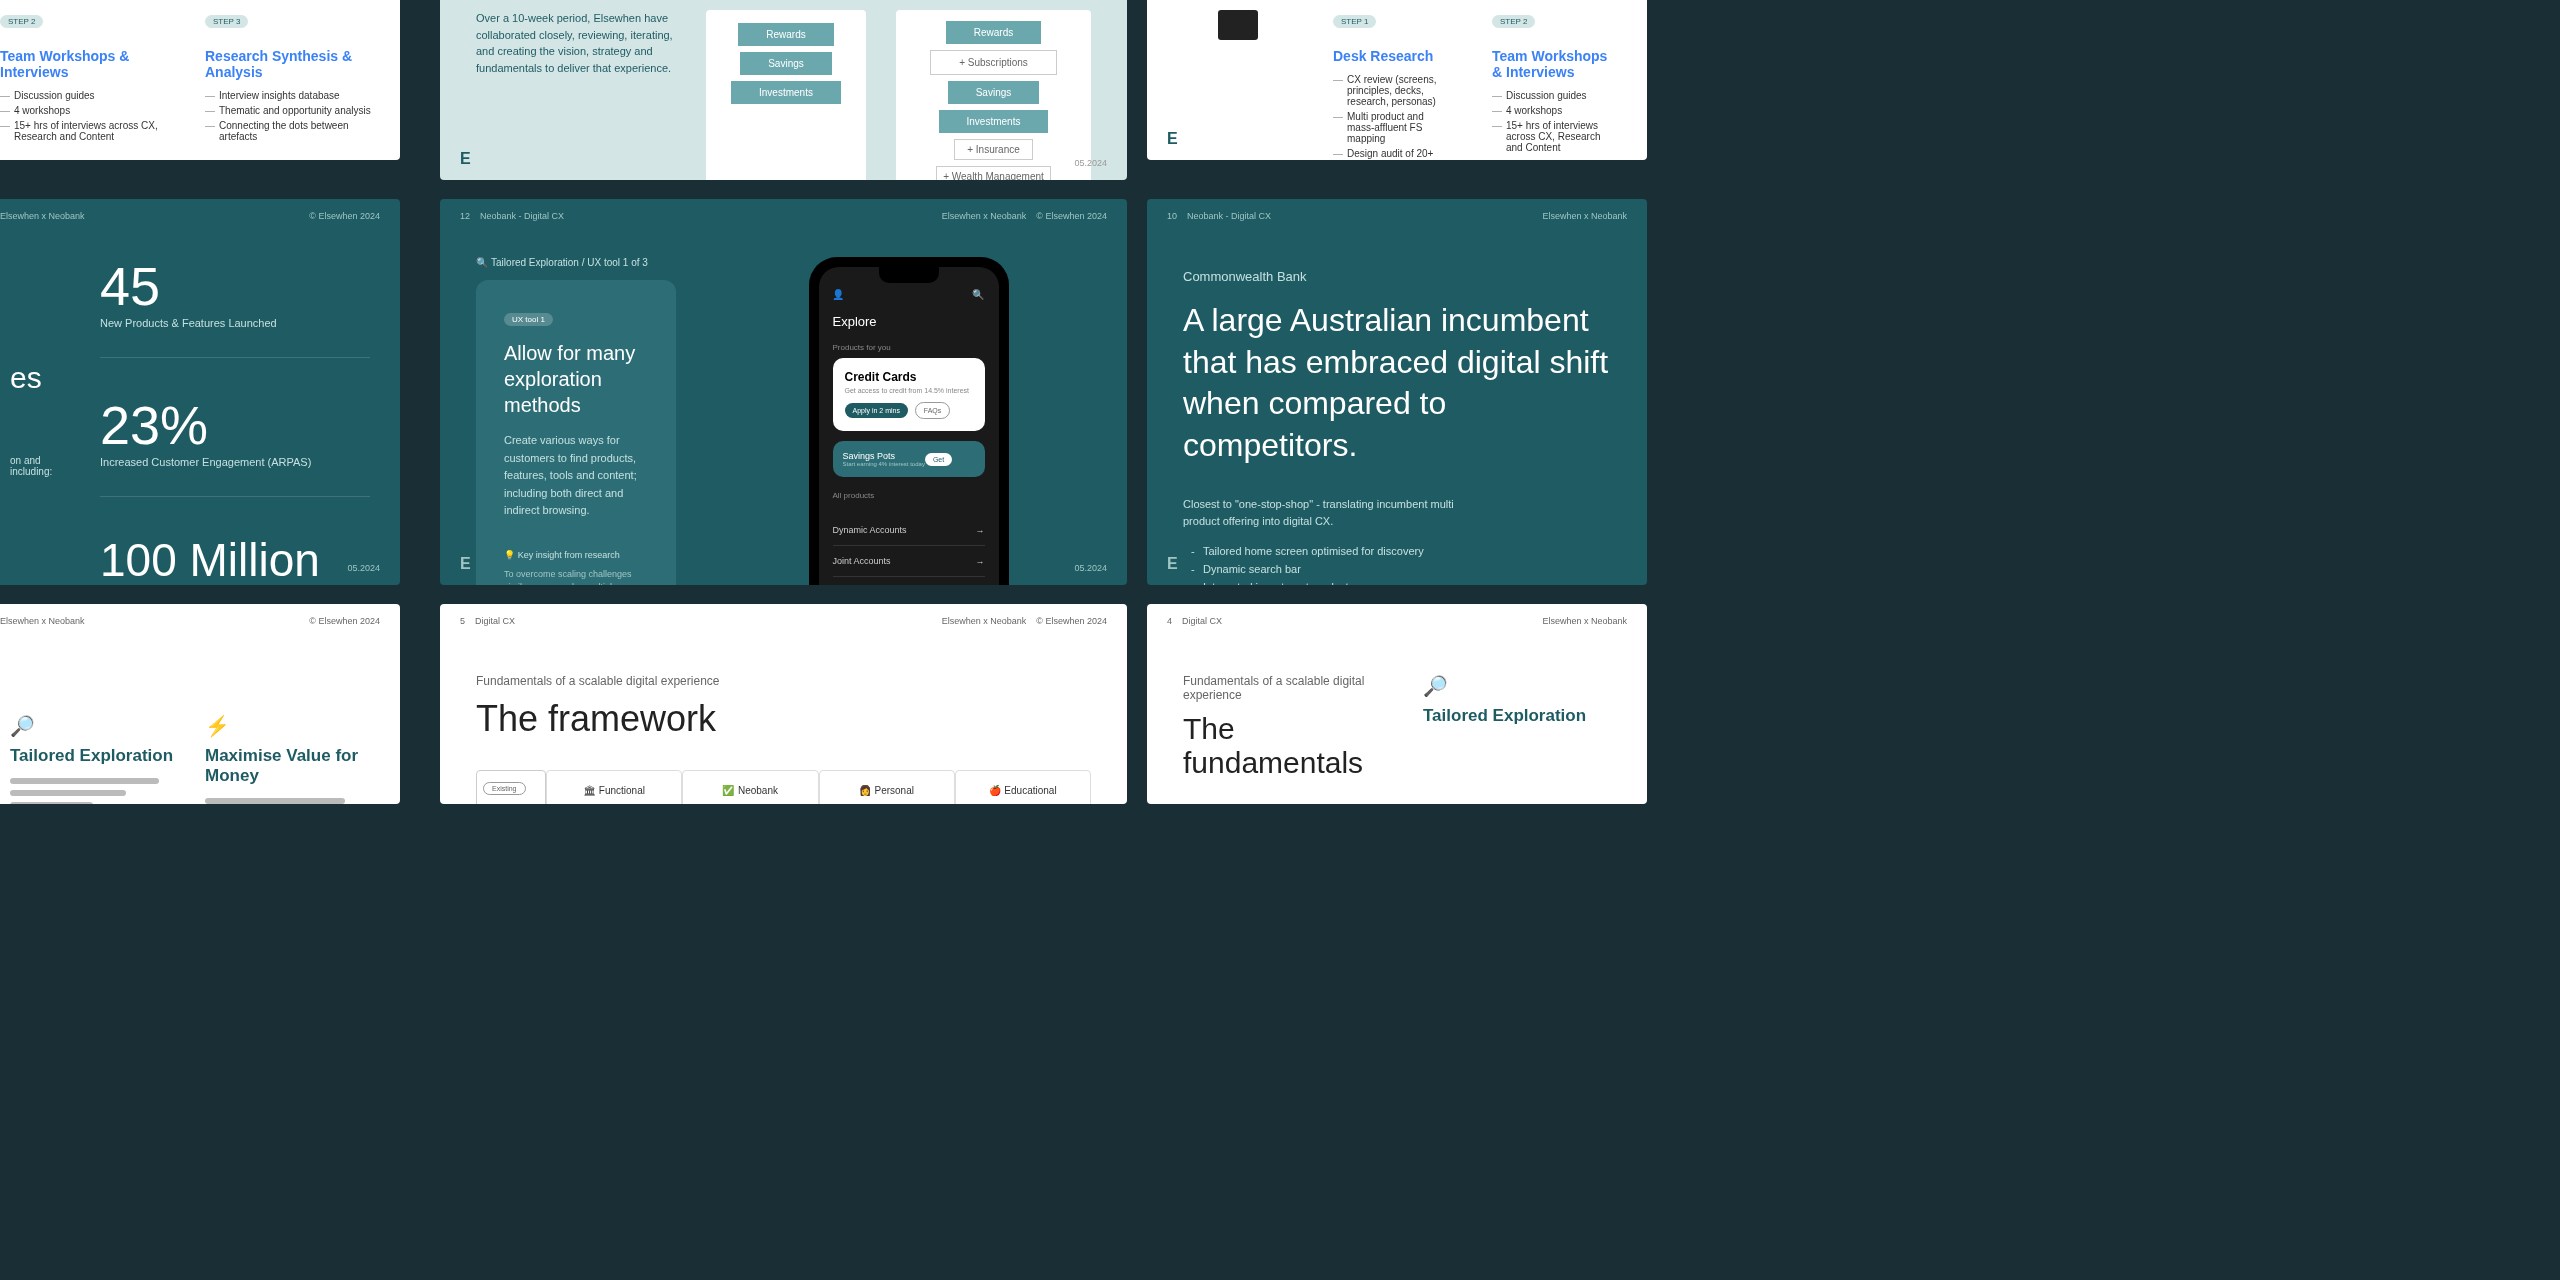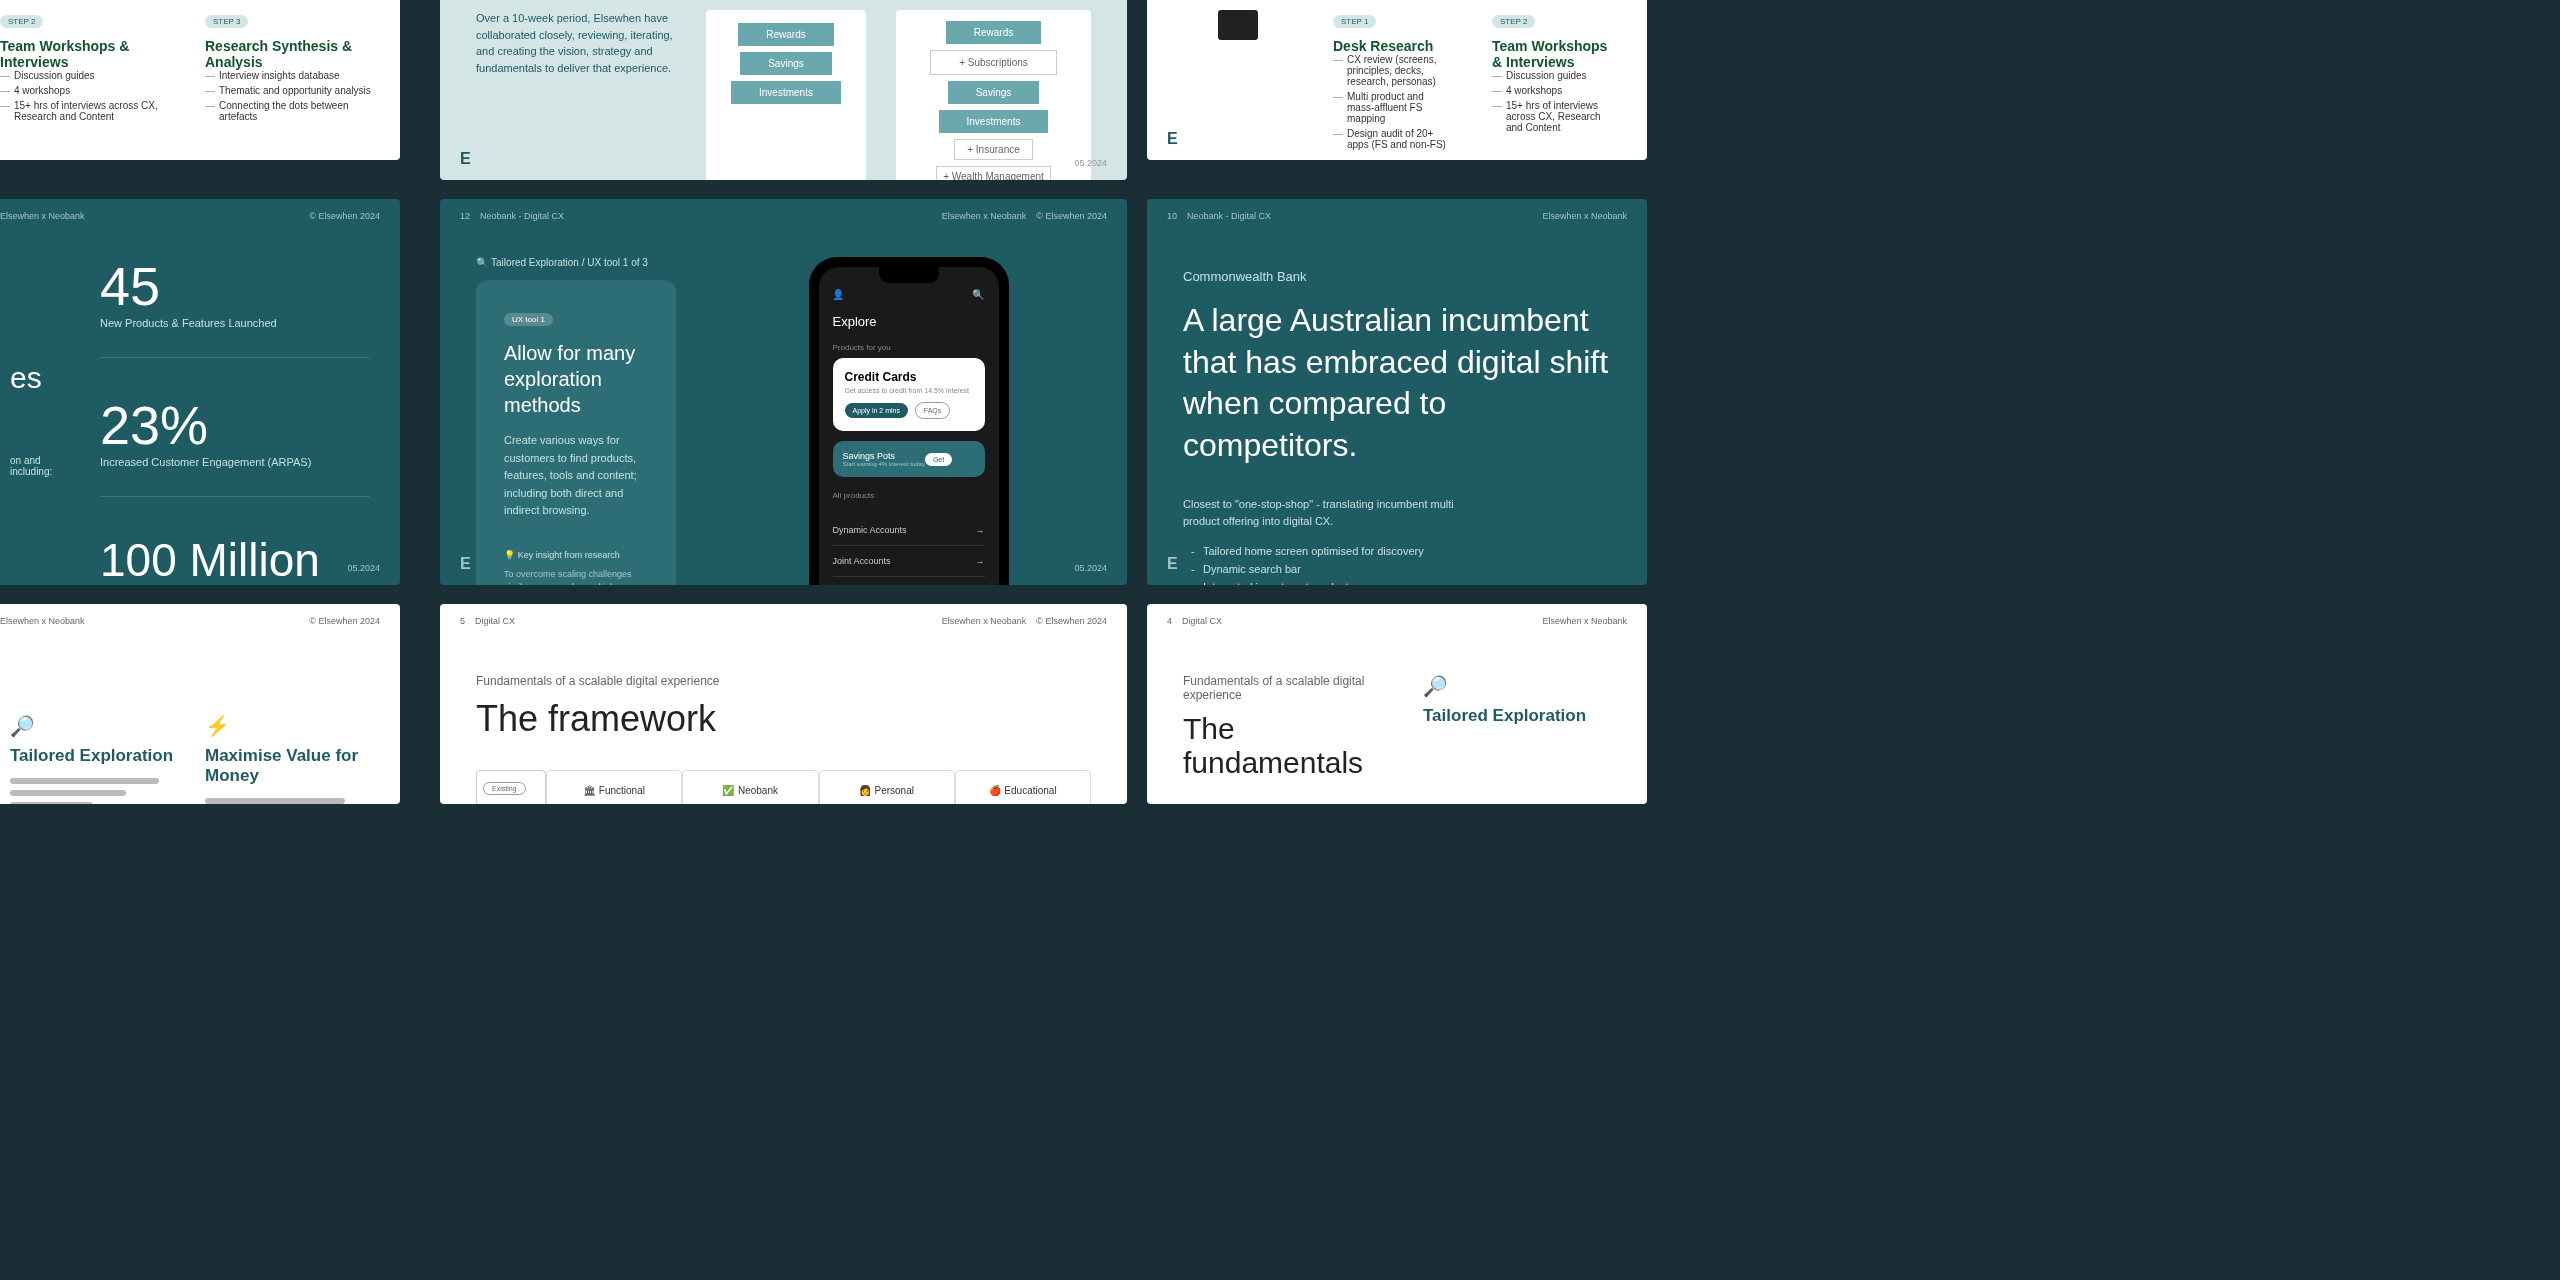"STEP 2" .step-badge { margin-bottom: 10px -> 20px }
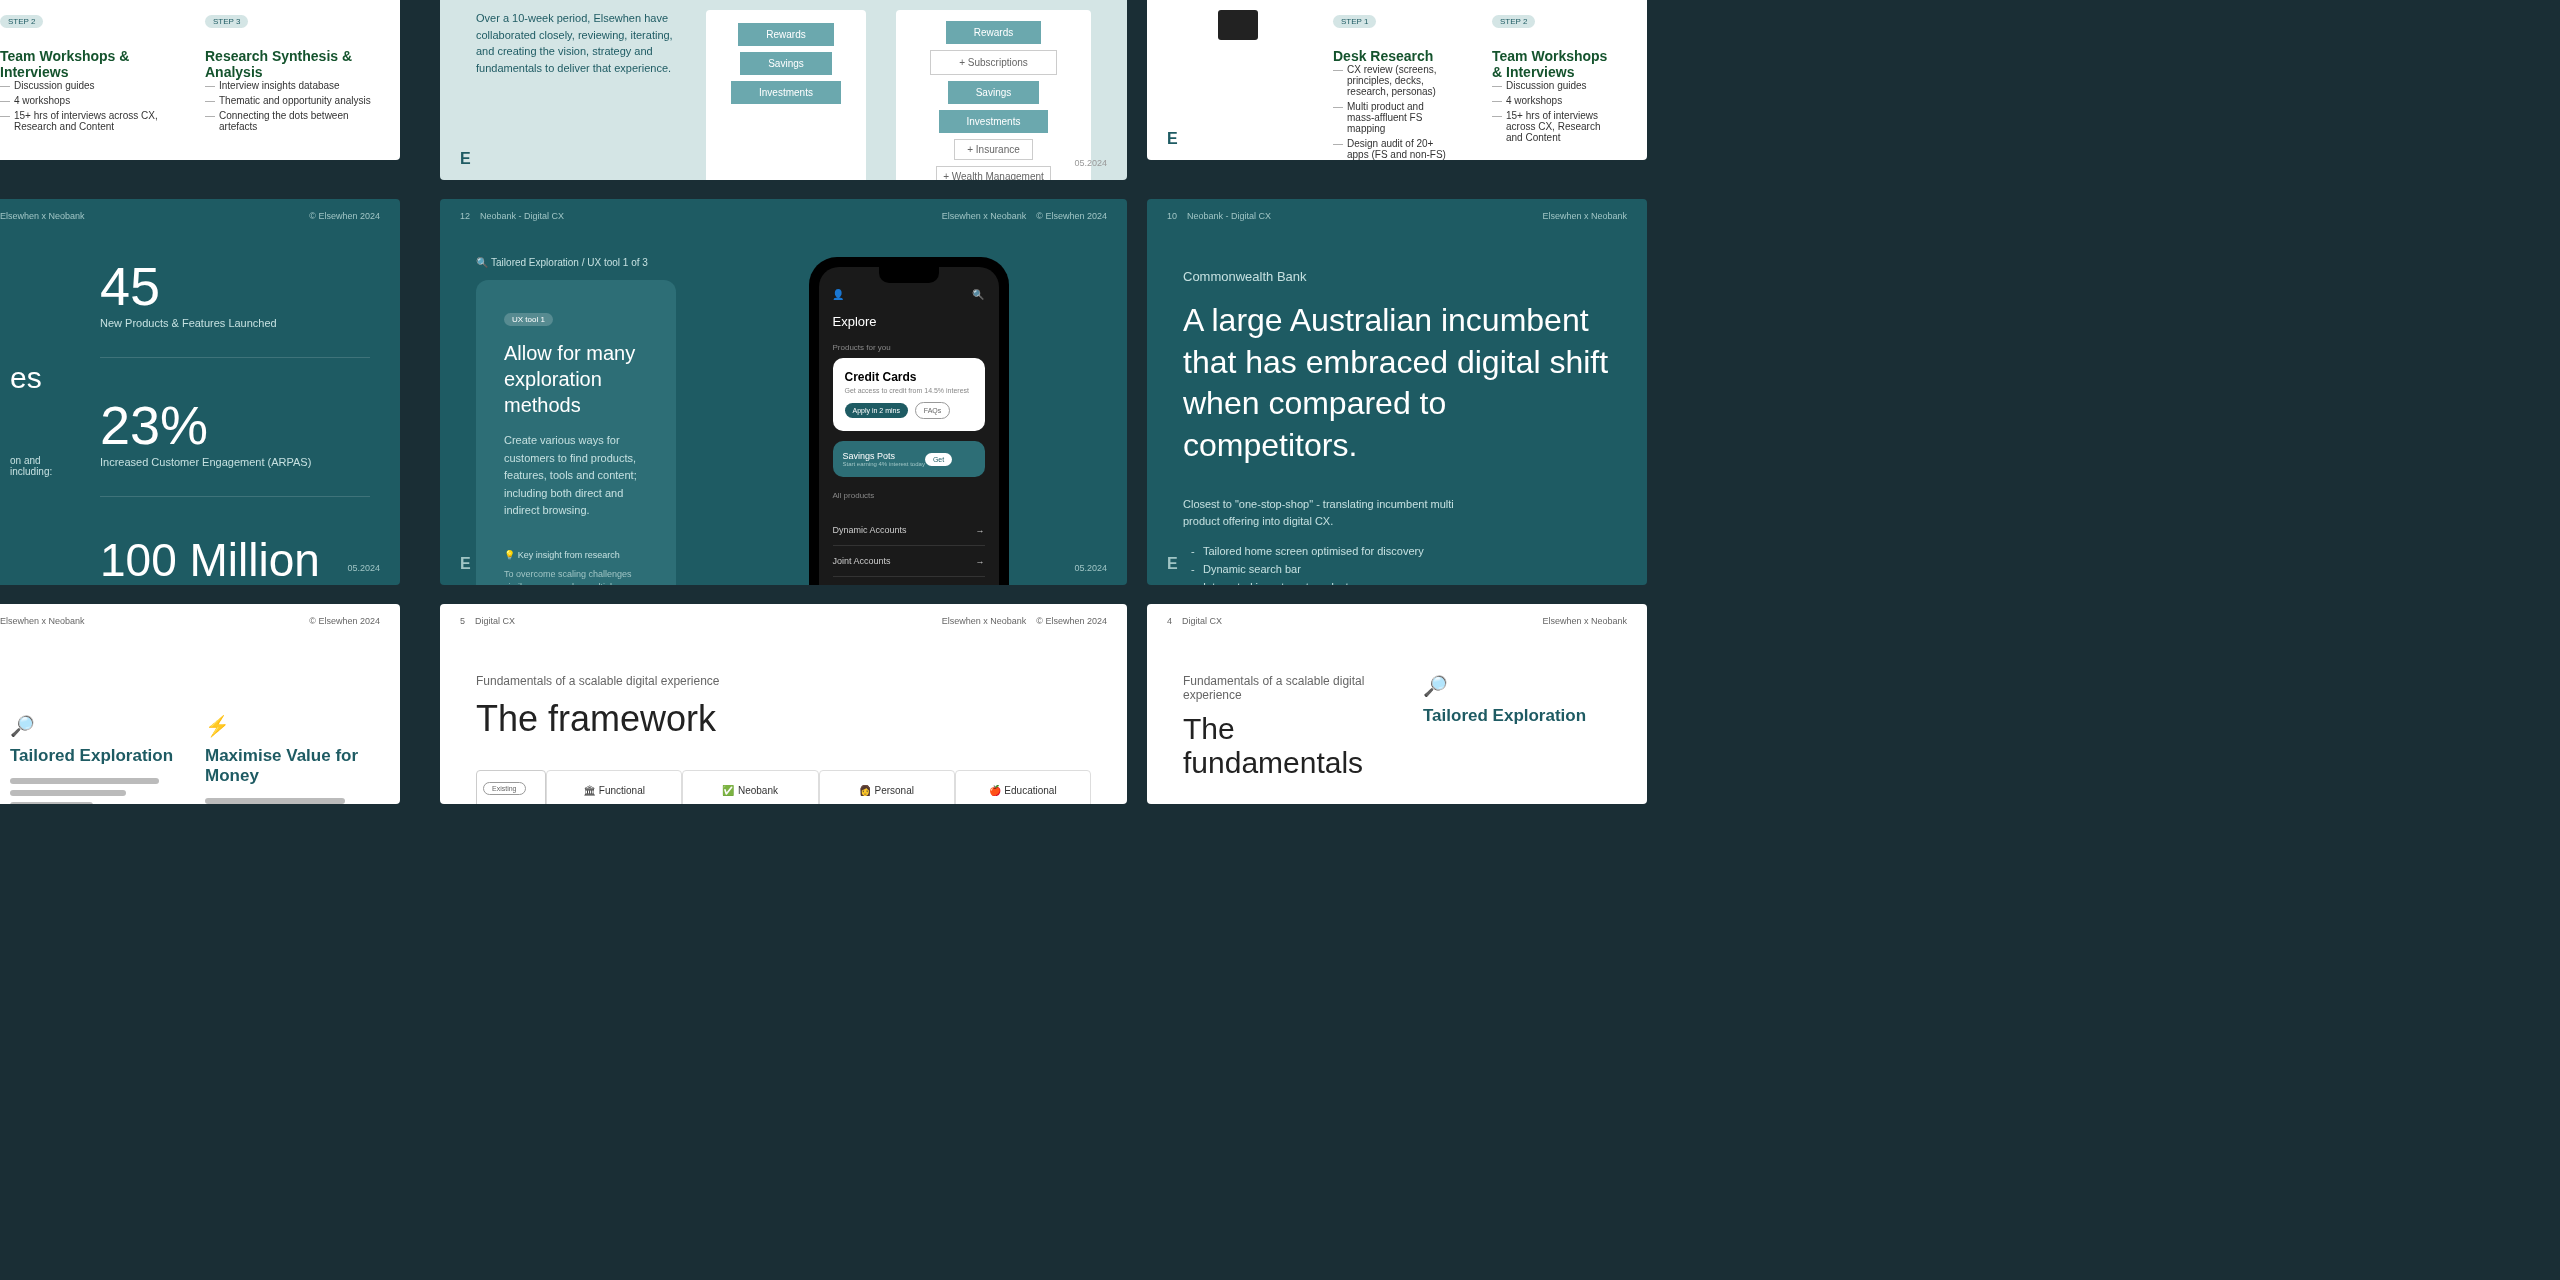"Team Workshops & Interviews" .step-title { color: #14532d -> #3b82f6; margin-bottom: none -> 10px }
